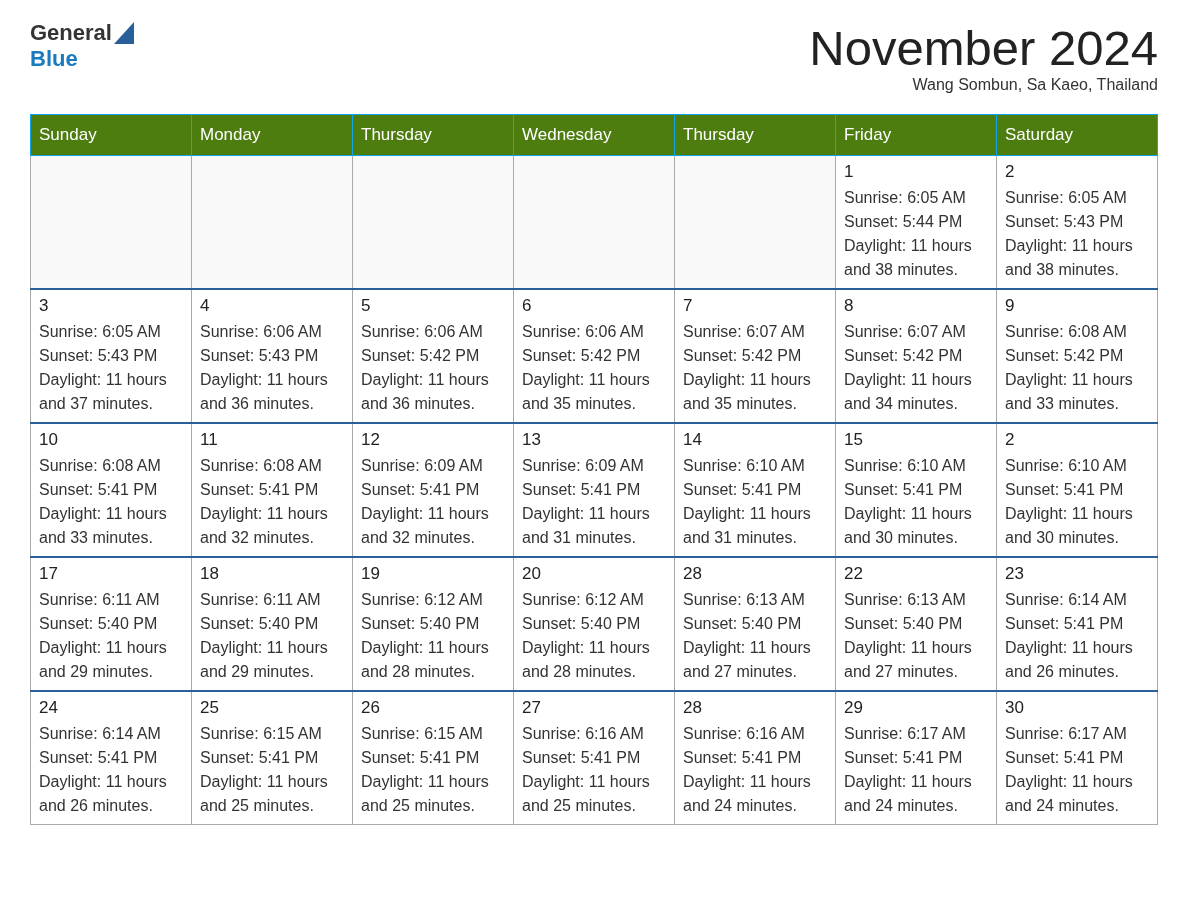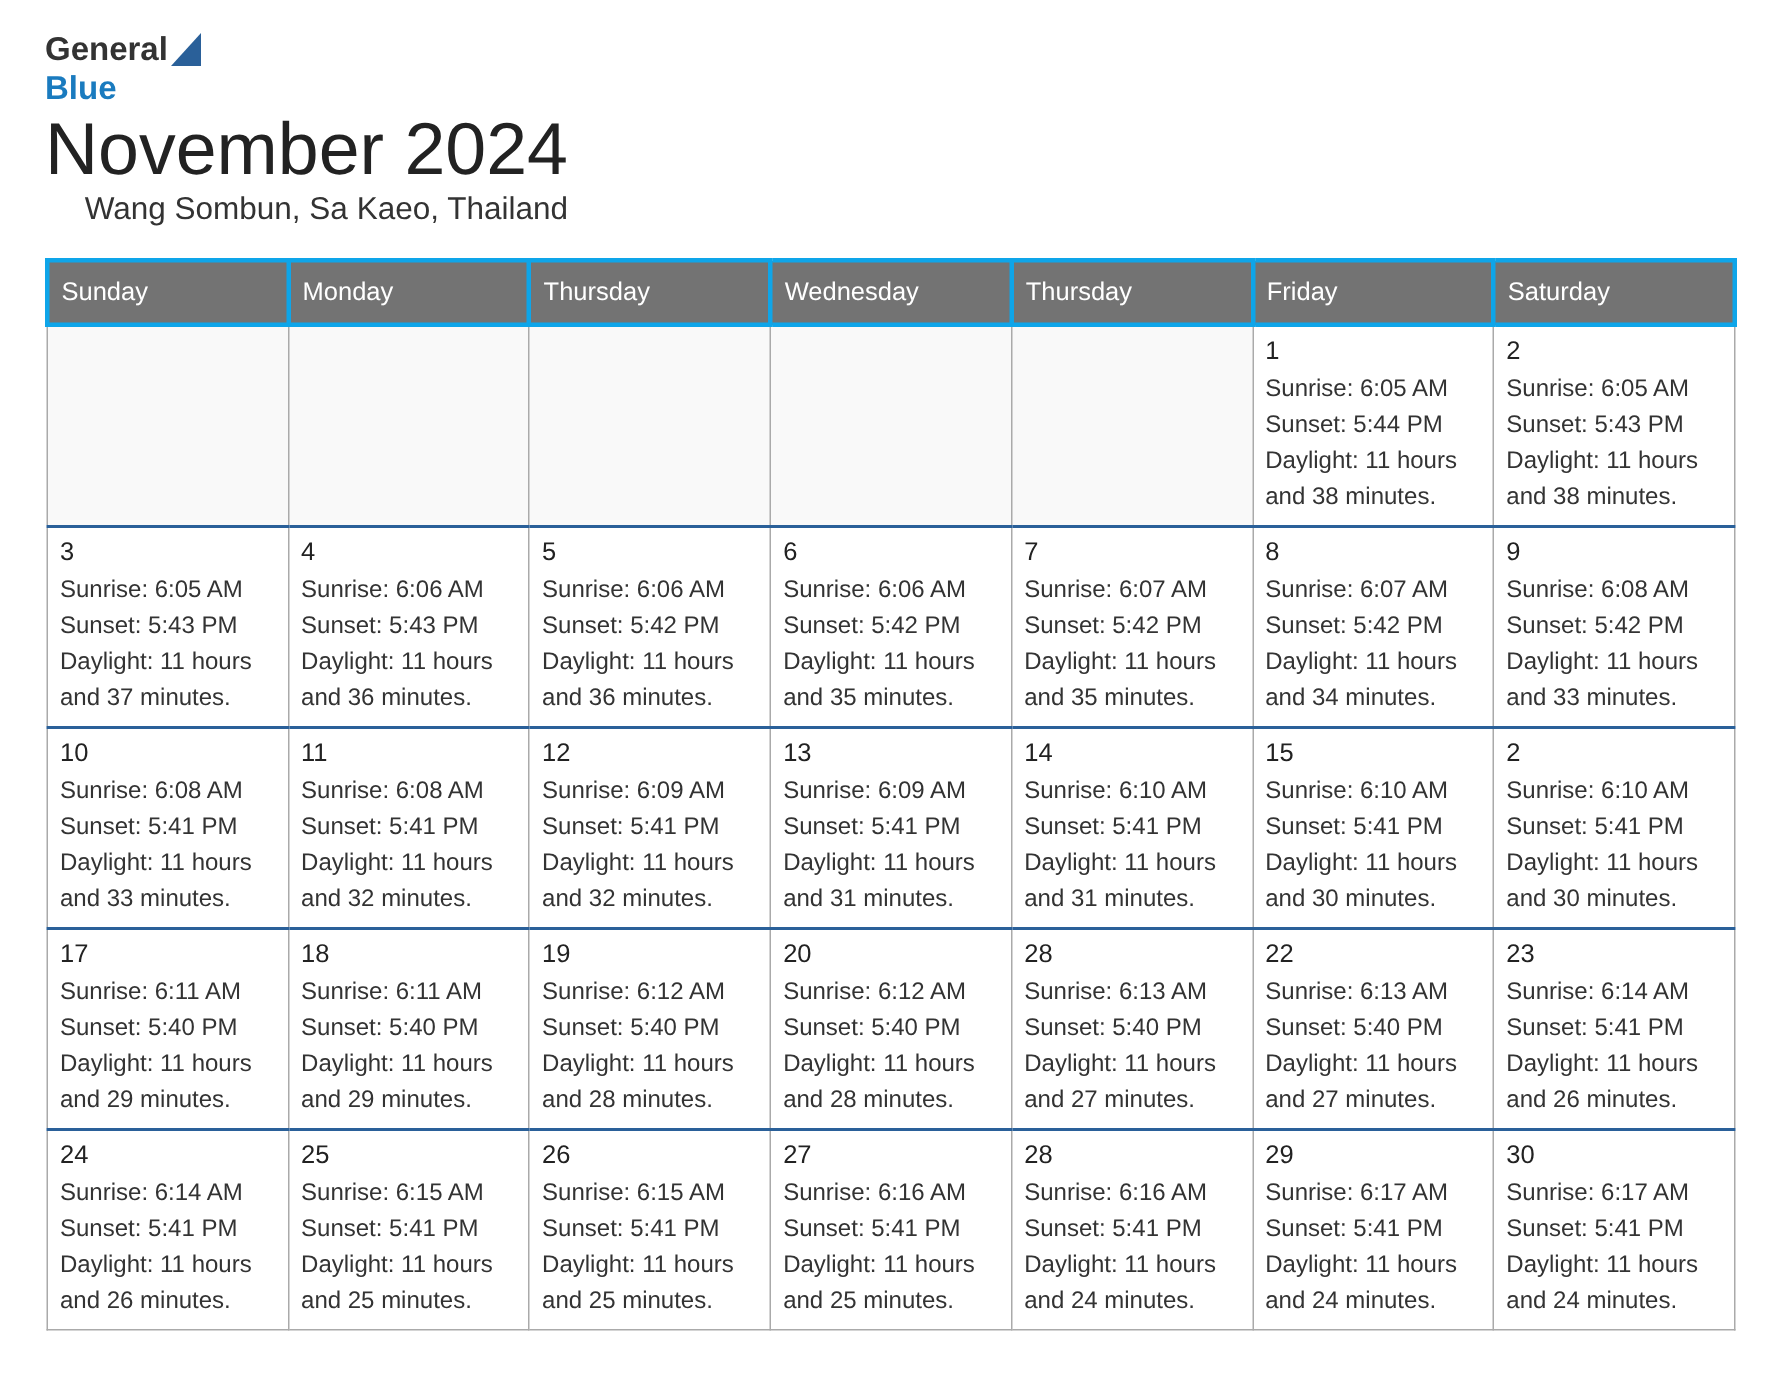"General" .header { flex-direction: column -> none }
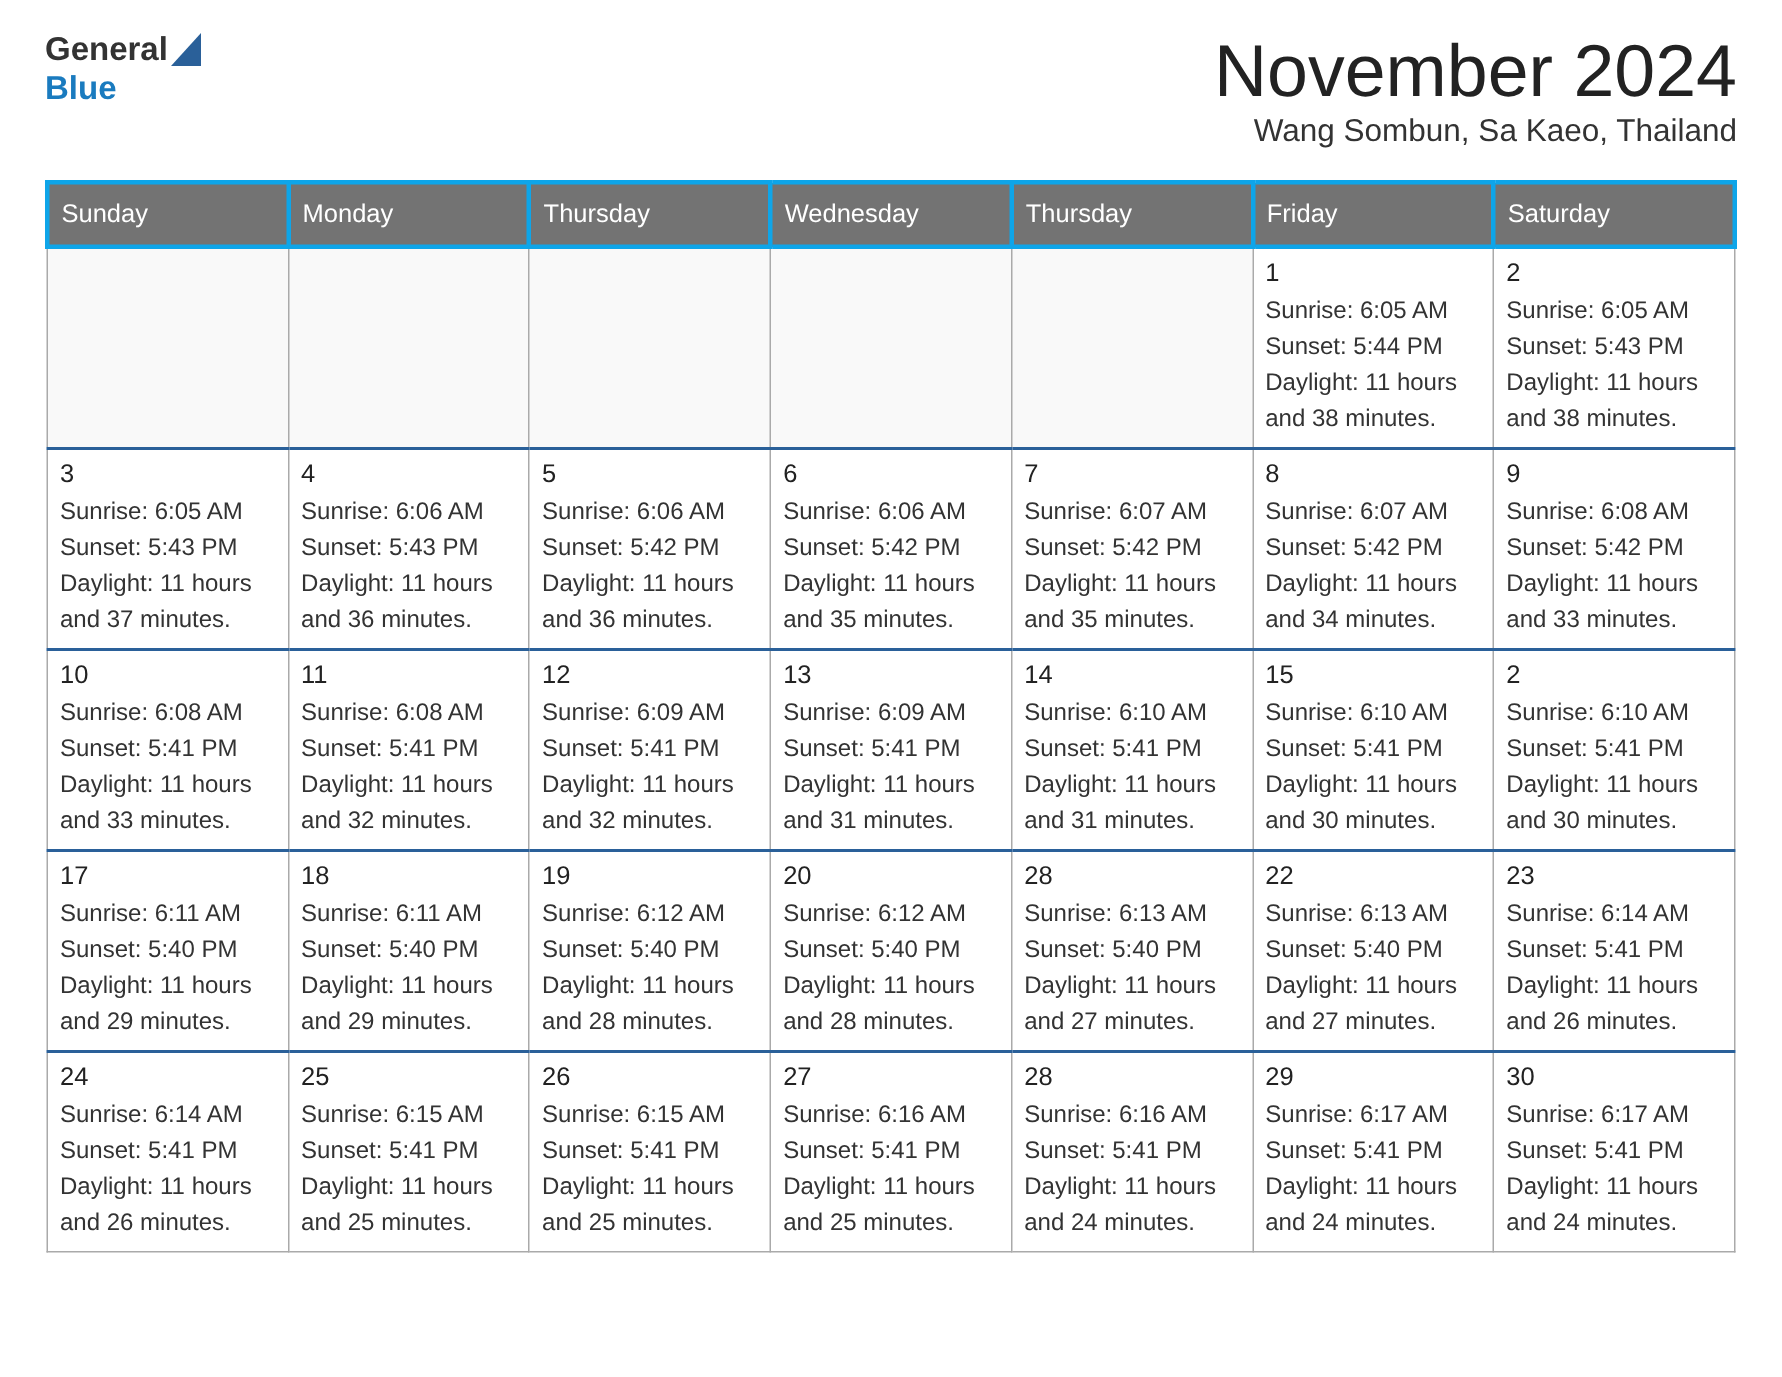"Wang Sombun, Sa Kaeo, Thailand" .location-title { font-size: 21px -> 16px }
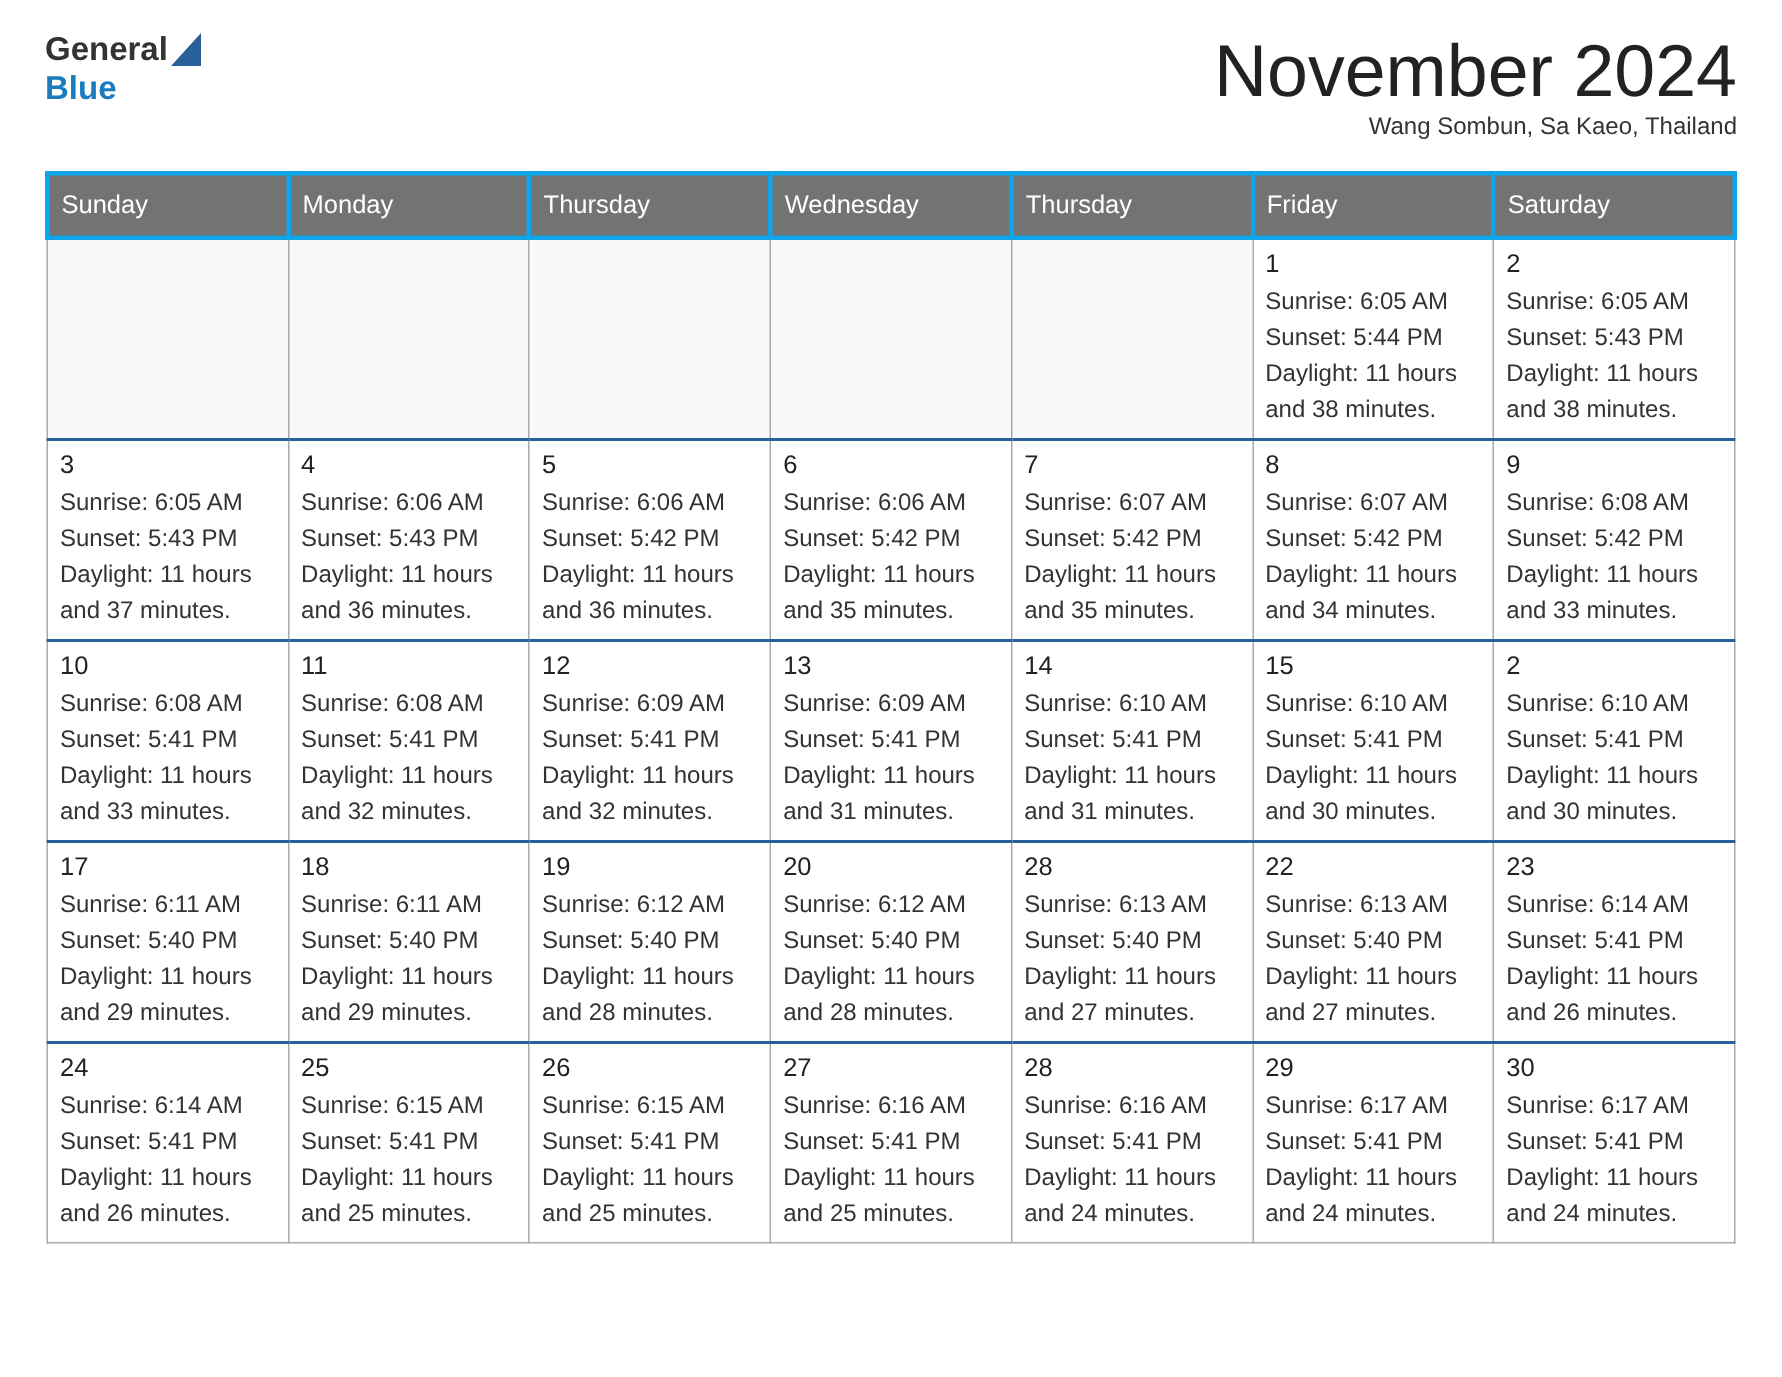"Sunday" .calendar th { background-color: #737373 -> #4d7c0f; border: 3px solid #0ea5e9 -> 1px solid #0ea5e9 }
